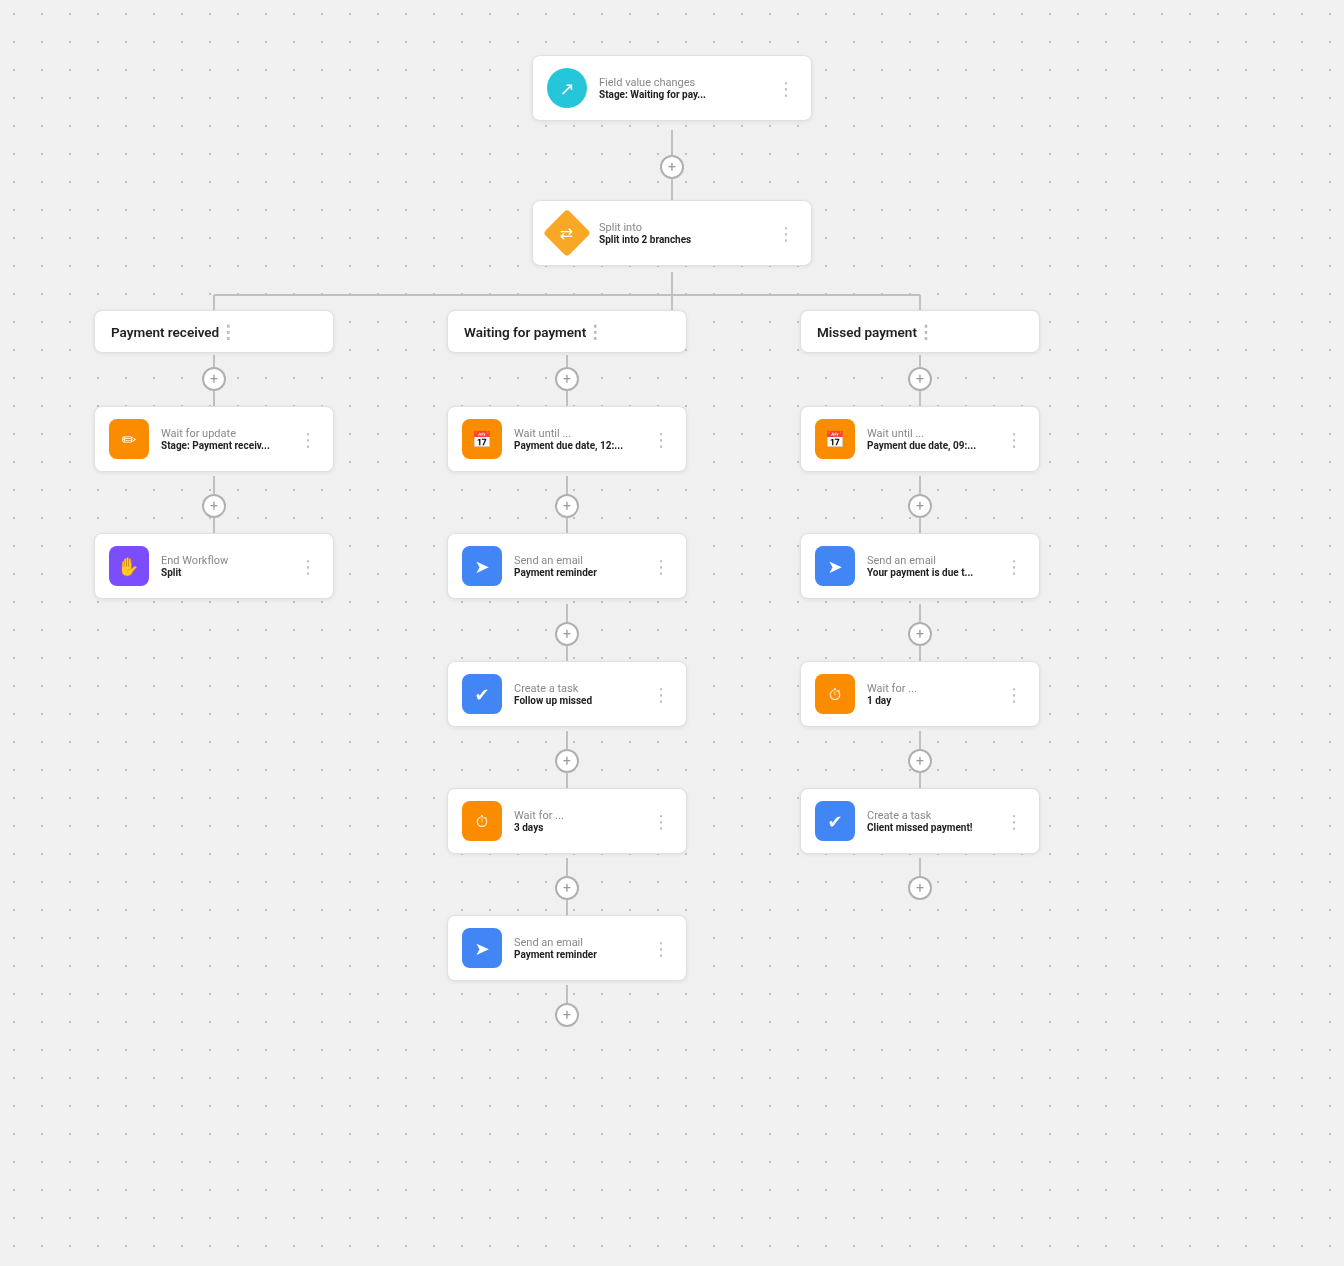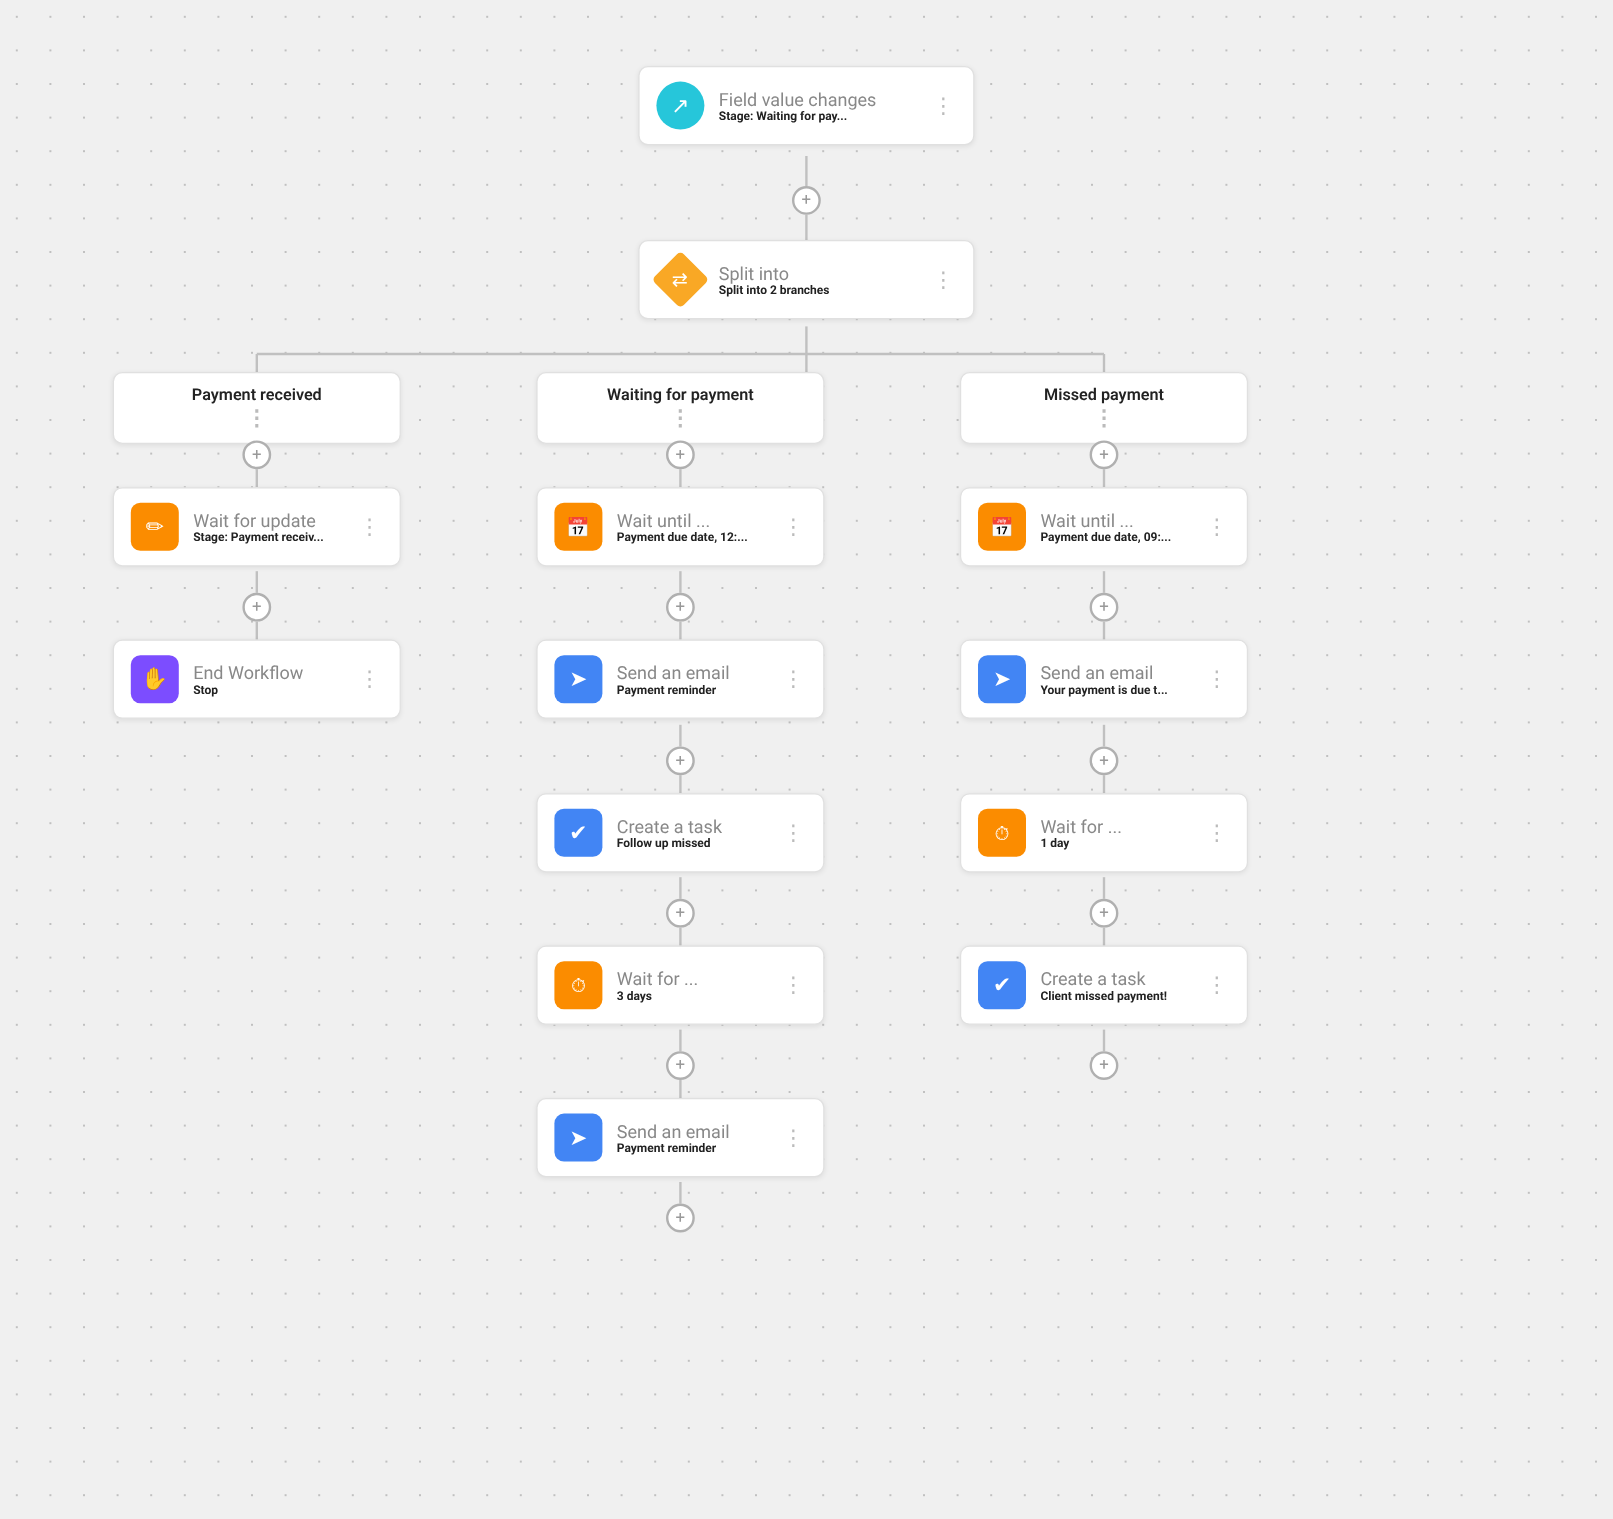"Field value changes" .node-card .node-type { font-size: 15px -> 11px }
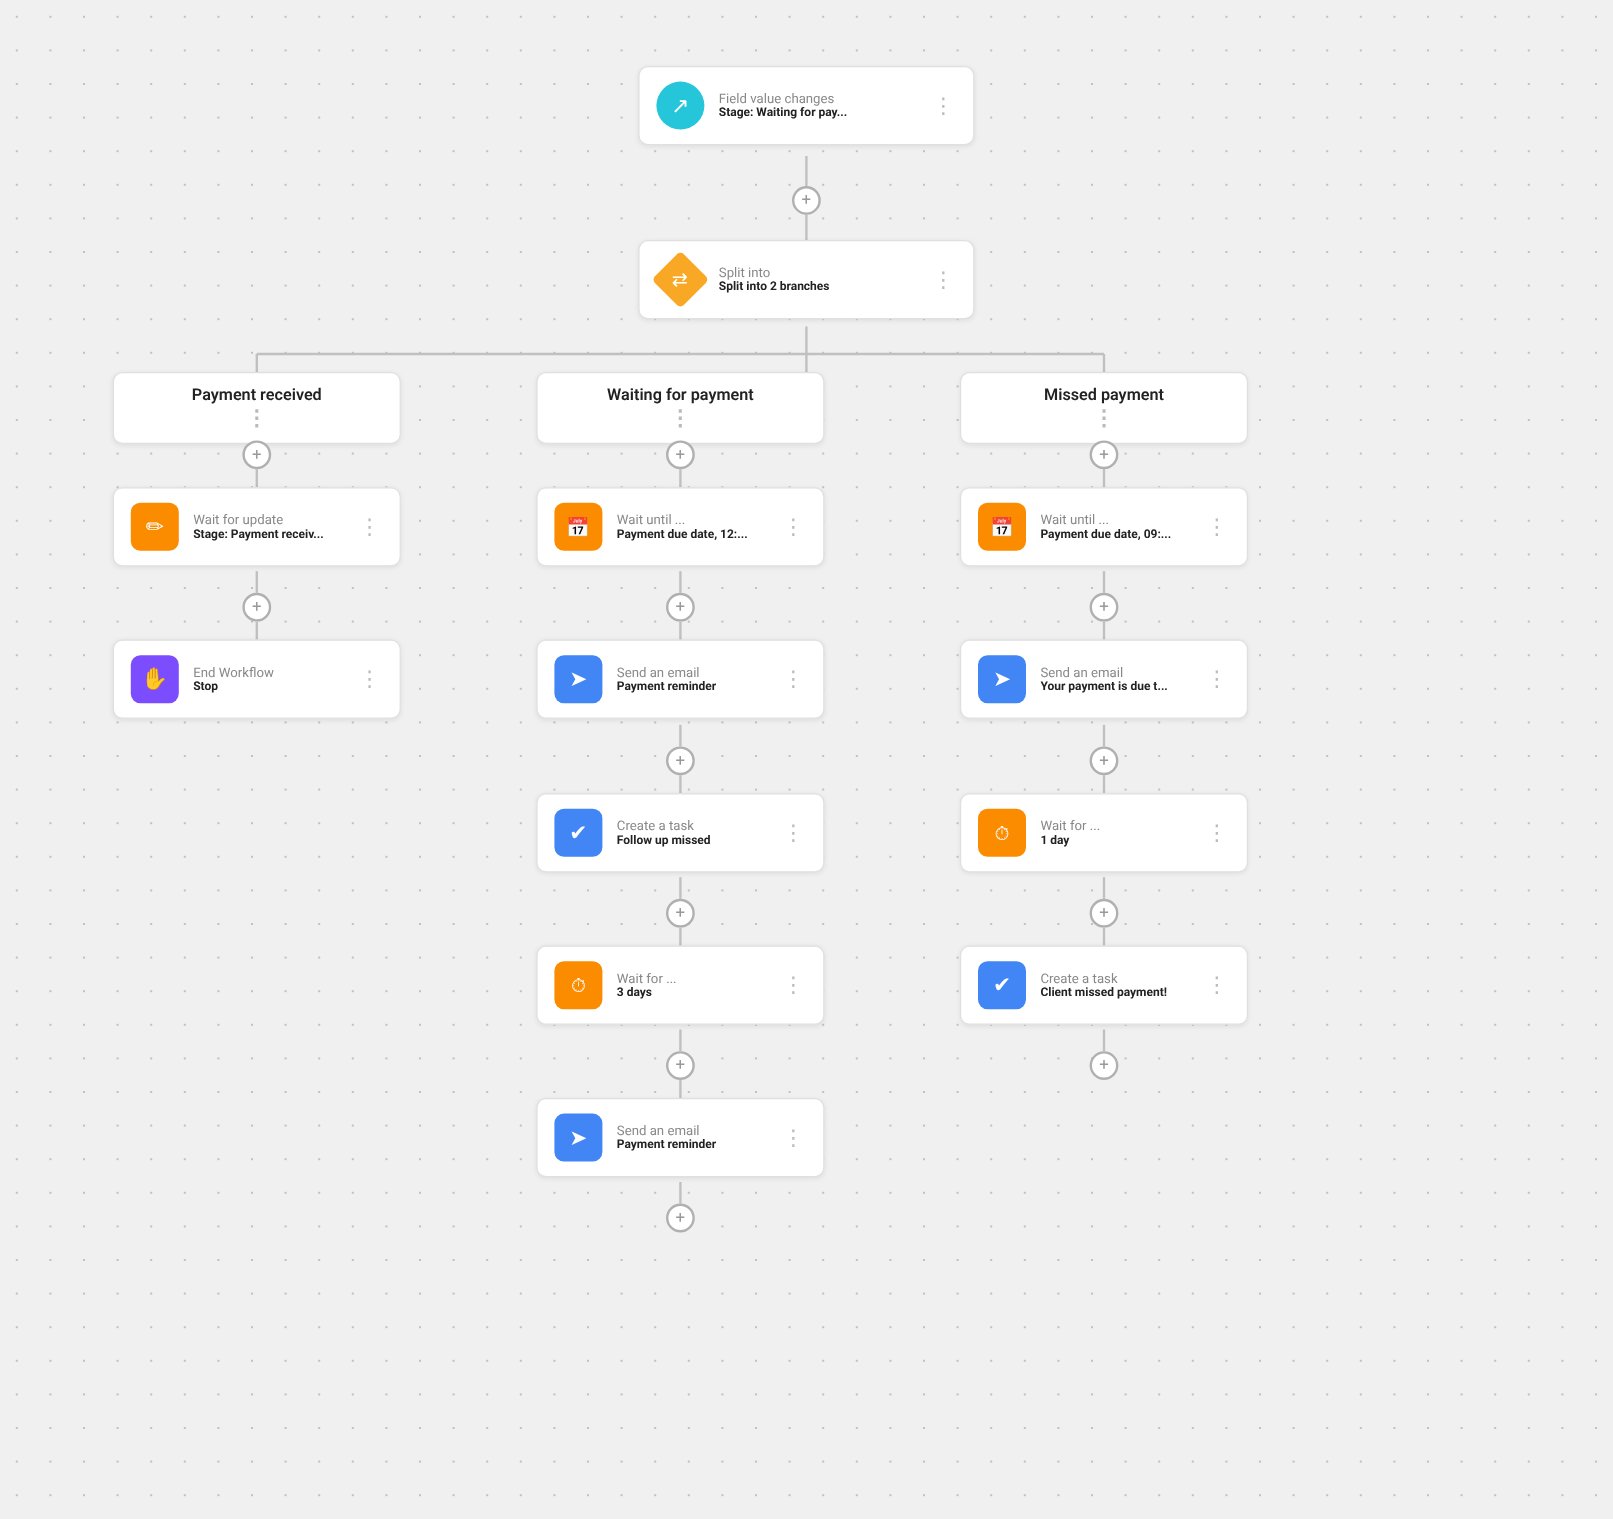"Payment received" .branch-label { flex-direction: column -> none; justify-content: space-between -> none }
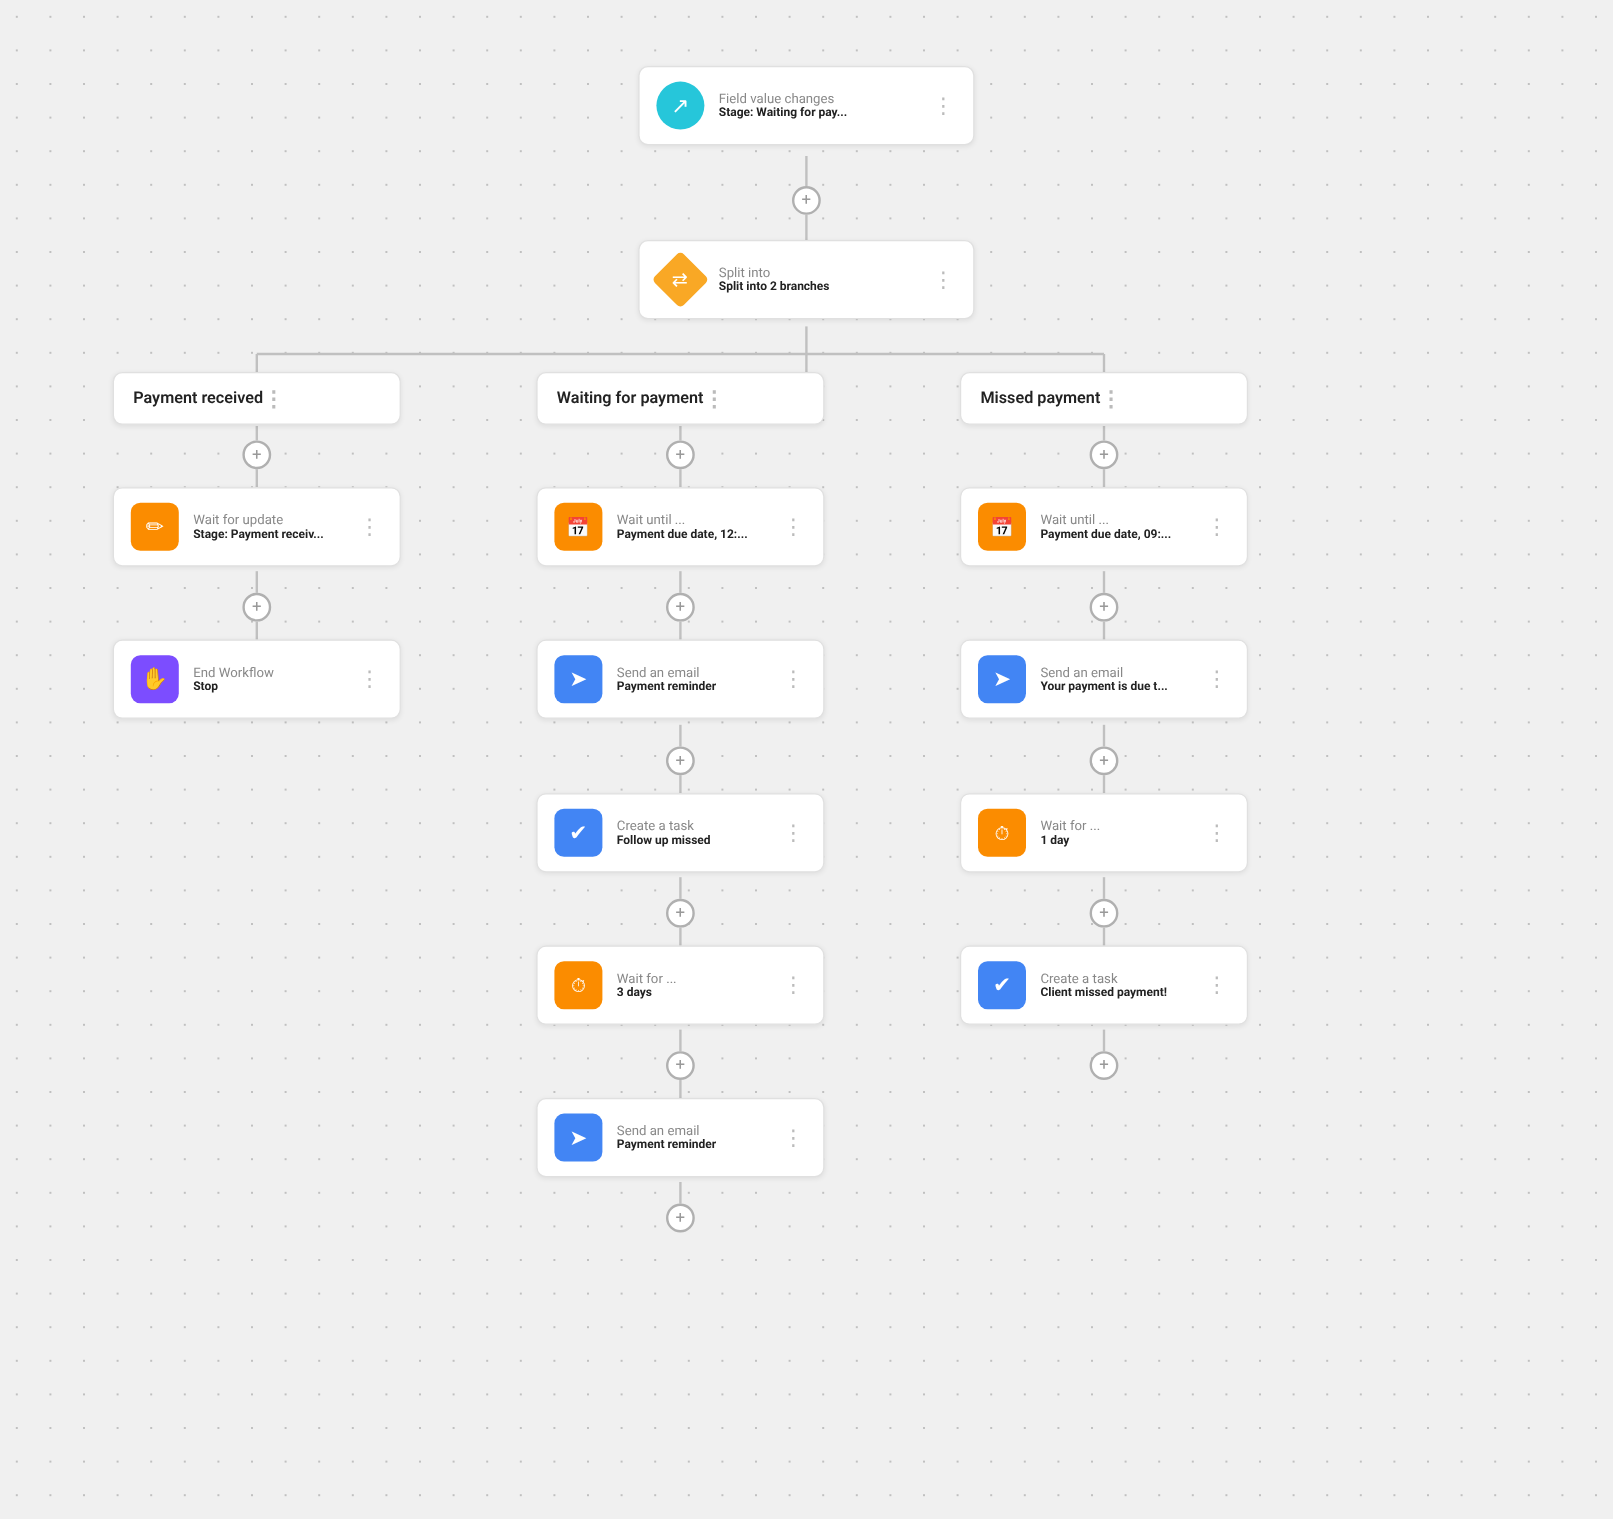"Stop" div.node-title { text: Stop -> Split }
